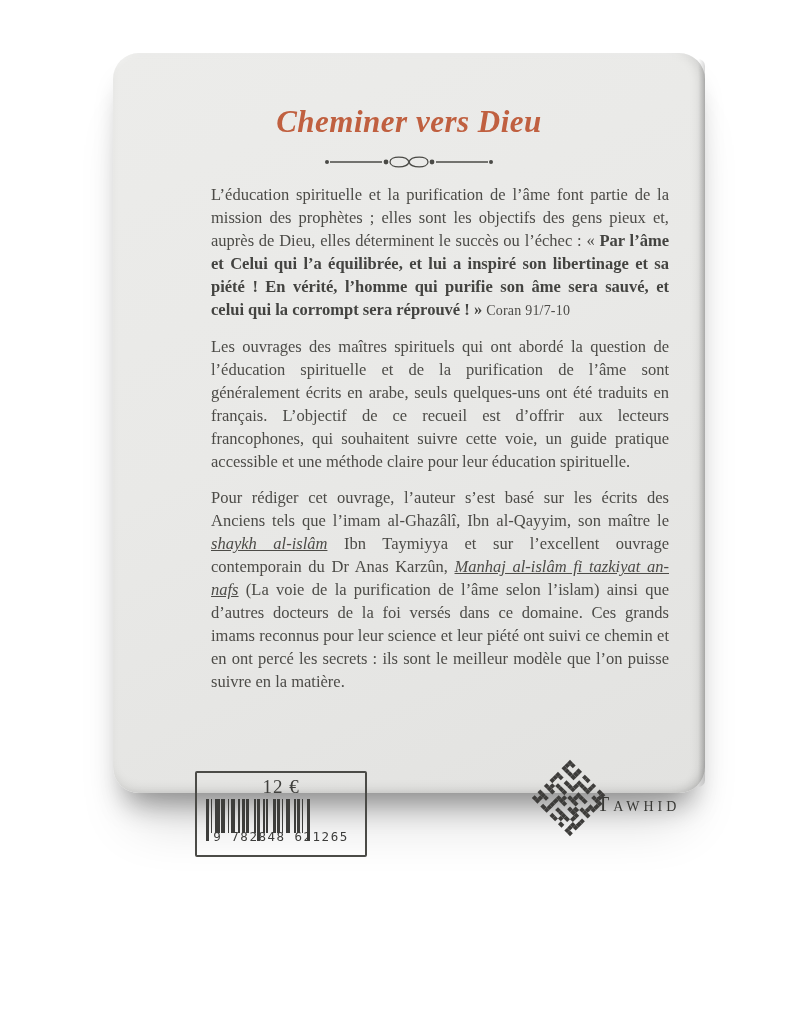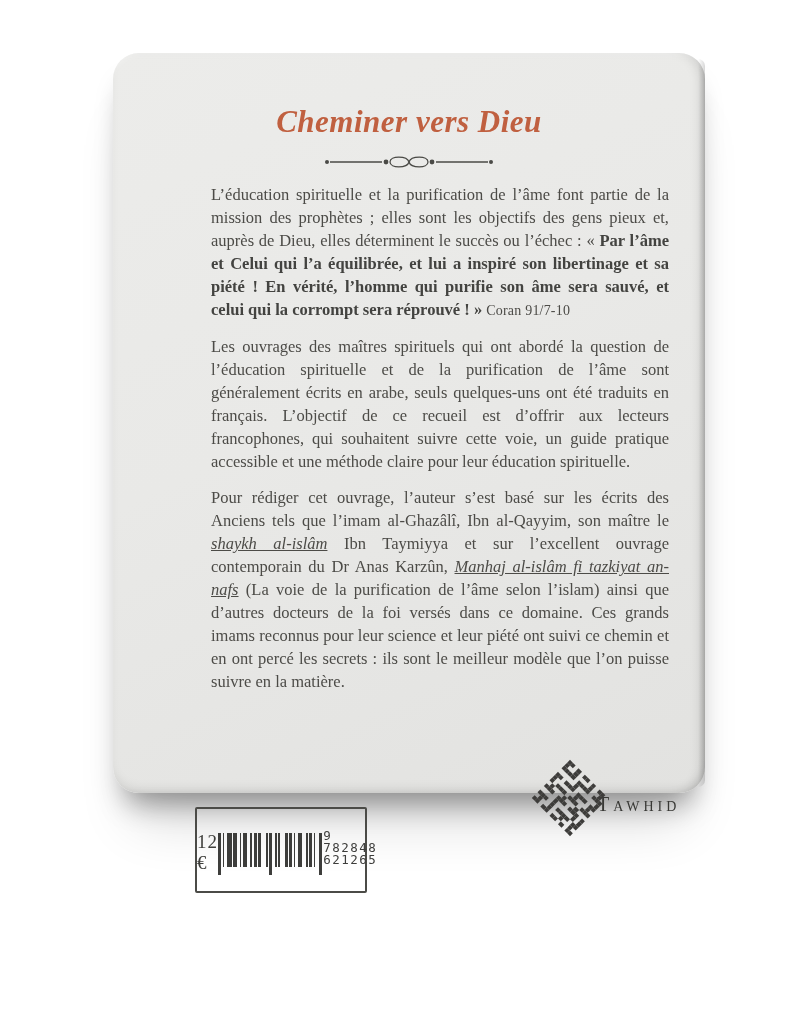"12 €" .barcode-box { flex-direction: row -> column; margin-top: 36px -> none }
